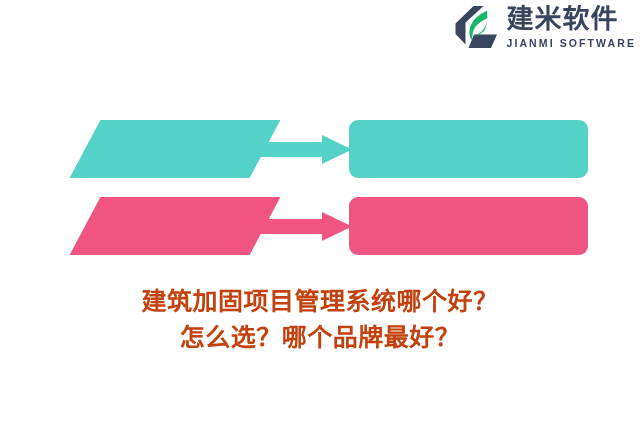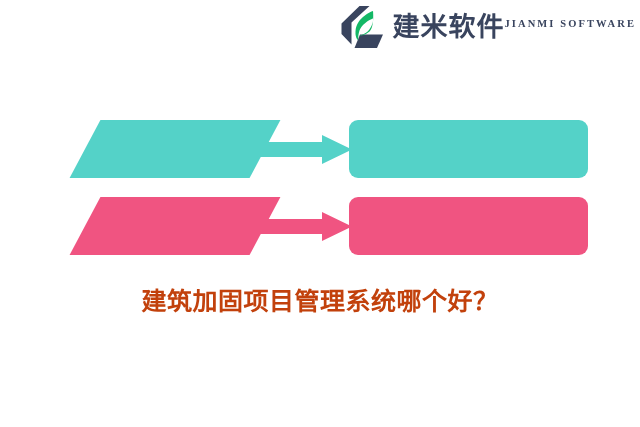"建米软件" .logo-text { flex-direction: row -> column }
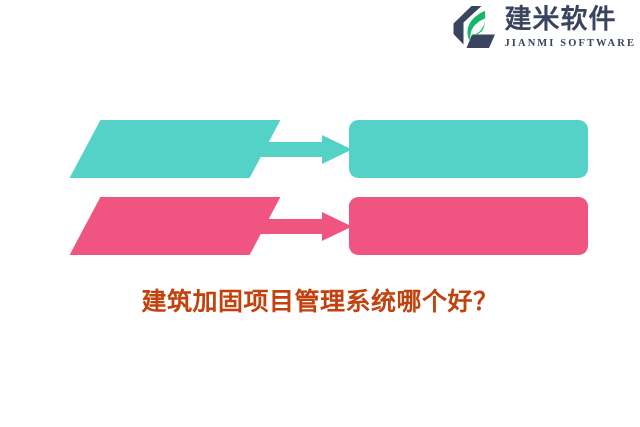"JIANMI SOFTWARE" .logo-en { font-family: Liberation Serif, serif -> Liberation Sans, sans-serif }
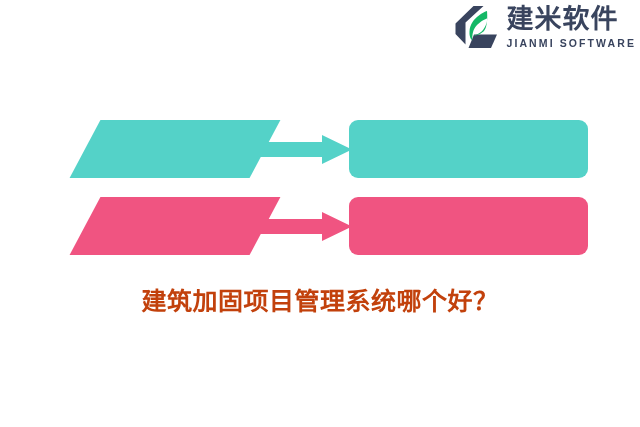"怎么选？哪个品牌最好？" span.line { html: none -> <span>怎么选？哪个品牌最好？</span> }
